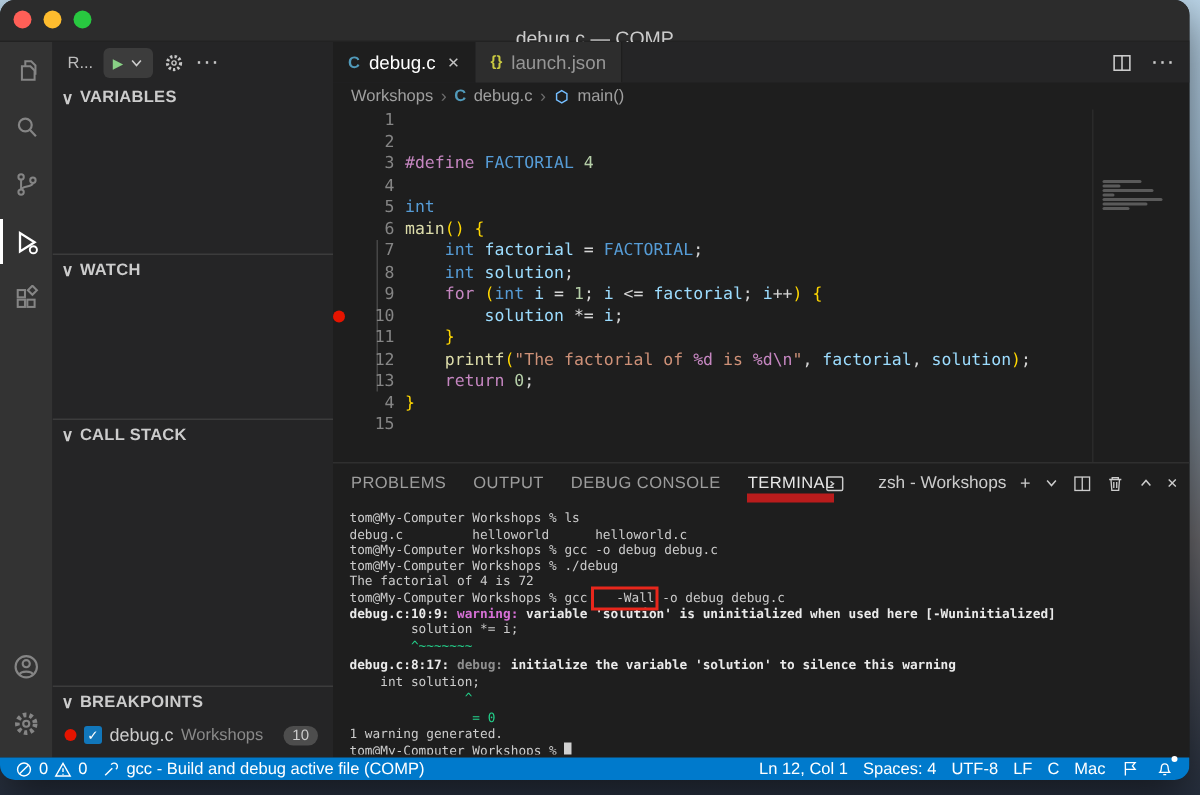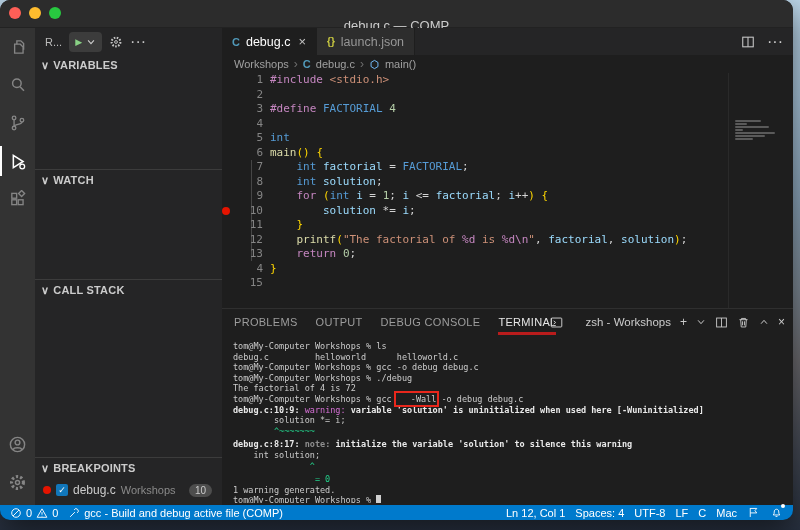"#include <stdio.h>" span.ct { html: <span><span>#include</span><span> </span><span>&lt;stdio.h&gt;</span></span> -> none }
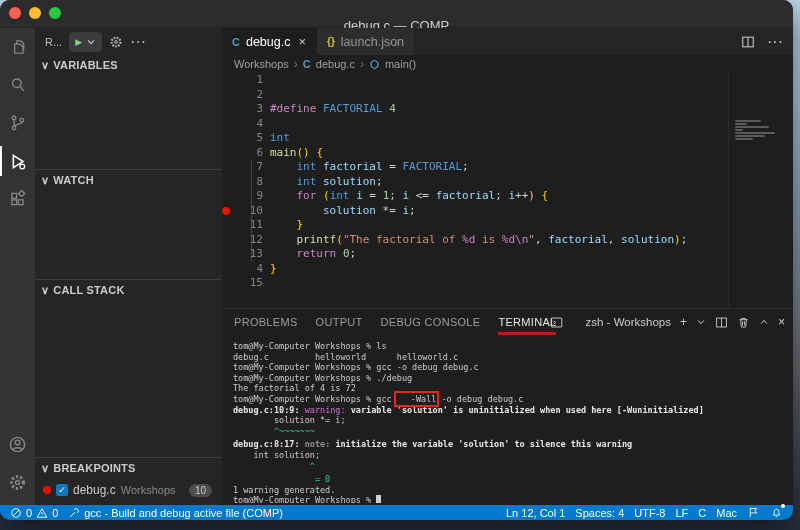"TERMINAL" .ptab.active { border-bottom: 3px solid #b91c1c -> 6px solid #b91c1c }
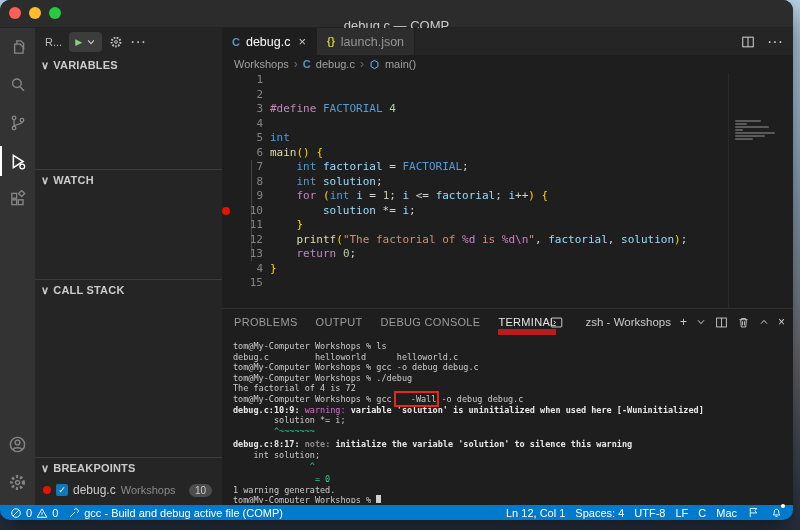"warning:" .ts-mag { font-weight: normal -> bold }
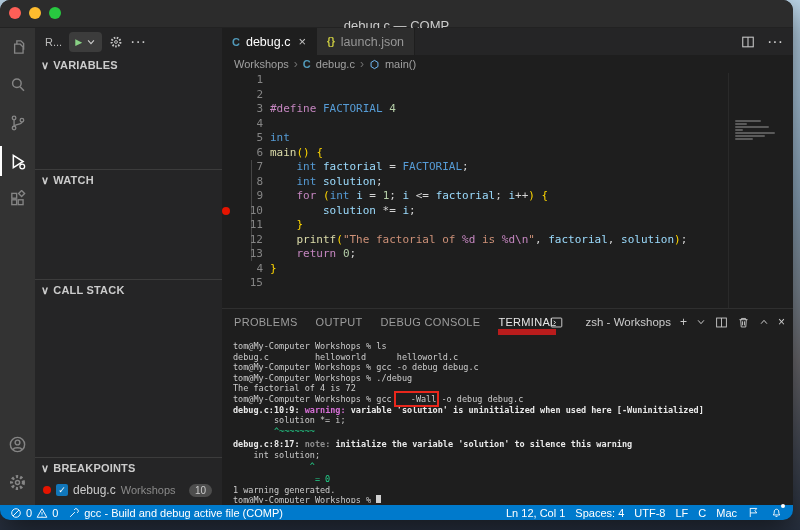"note:" span.ts-dim { text: note -> debug }
